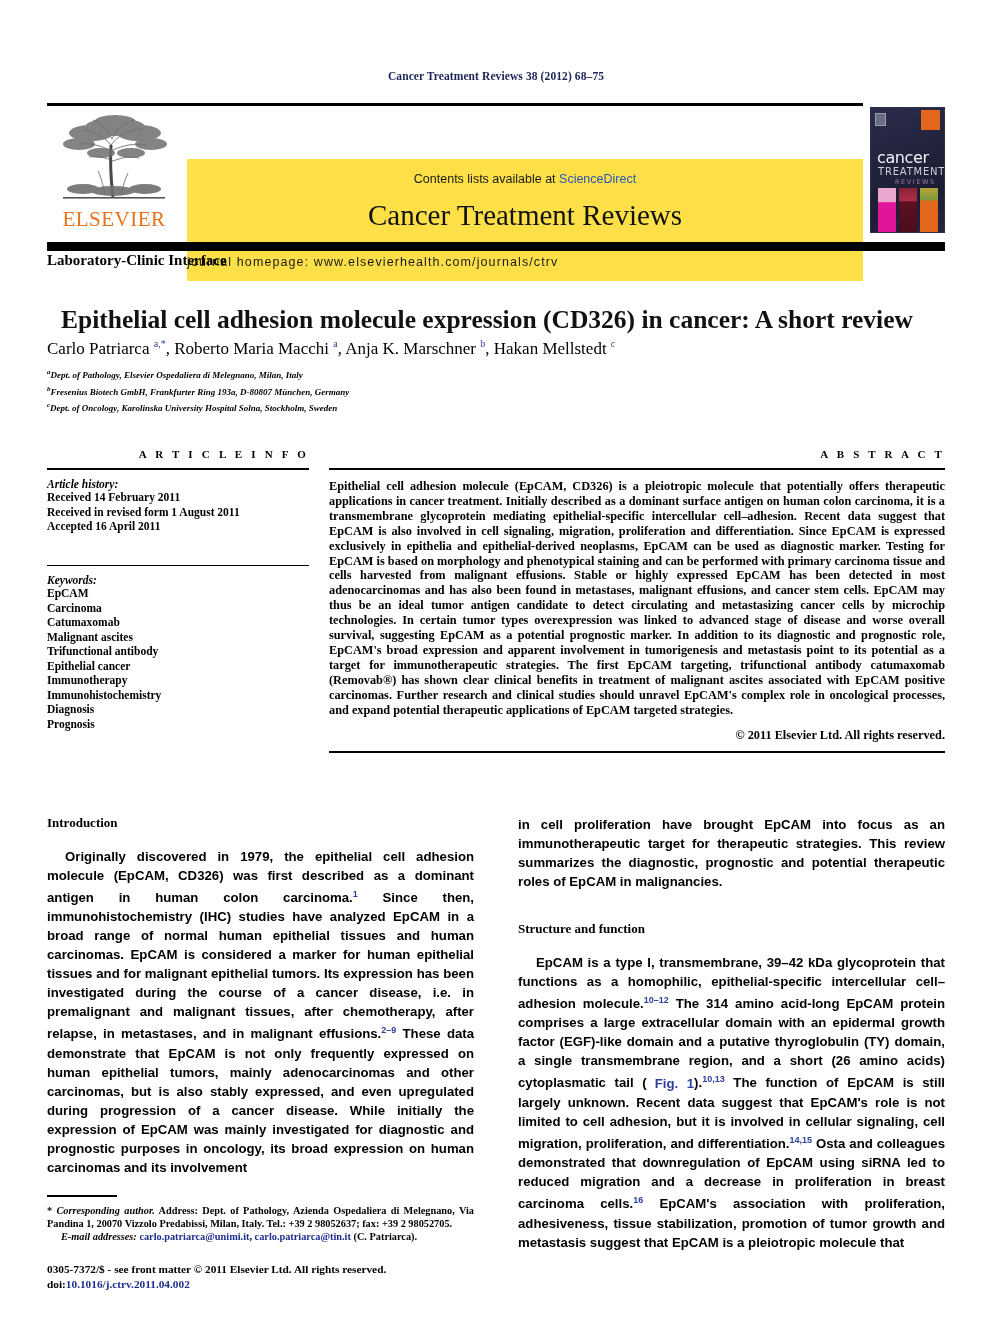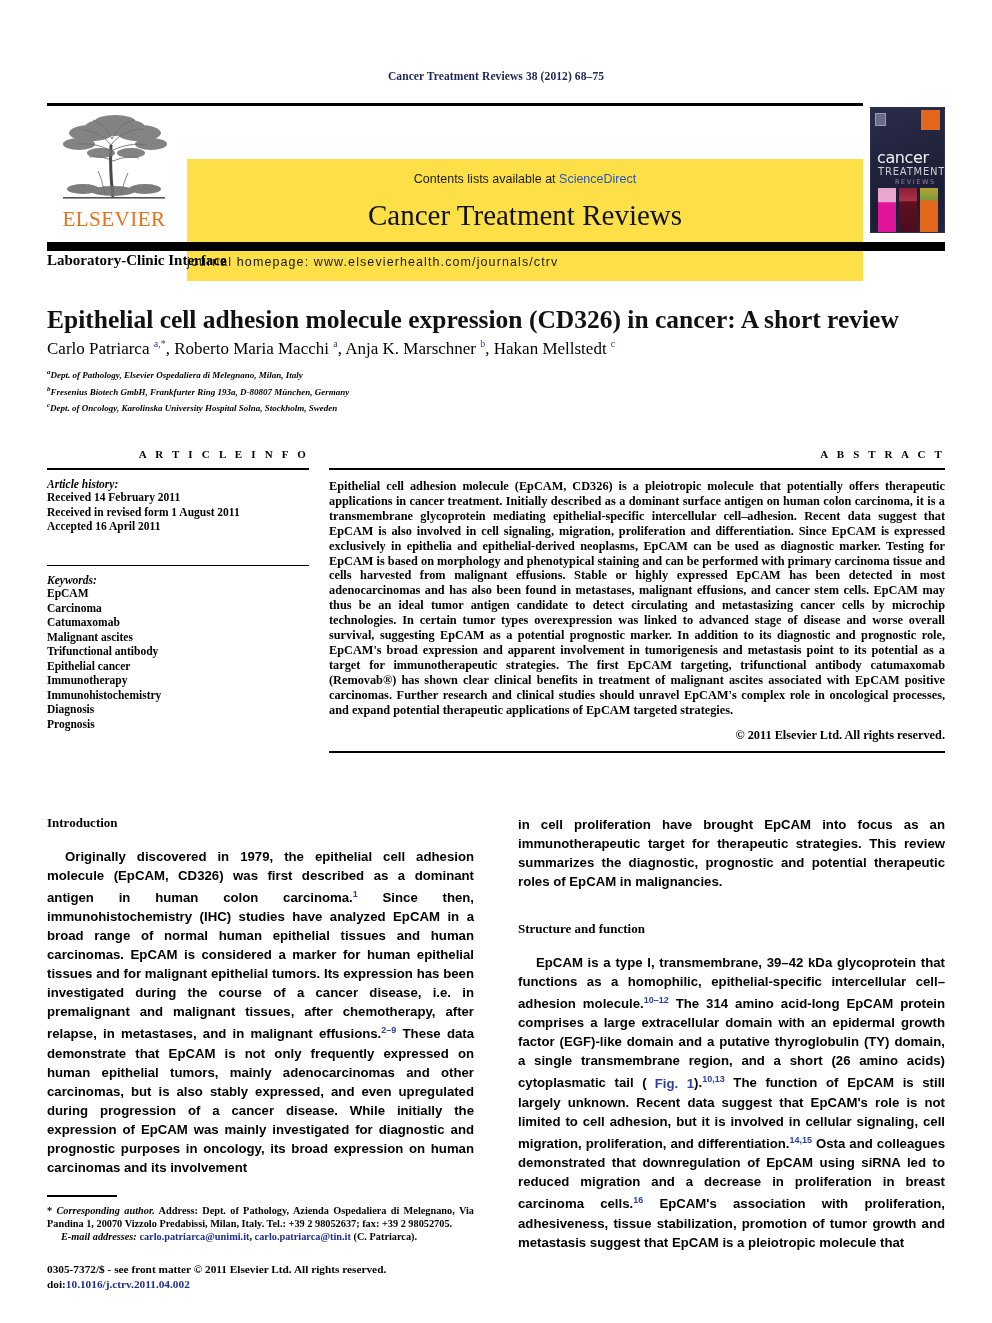"Epithelial cell adhesion molecule expression" .arttitle { text-align: none -> center }
